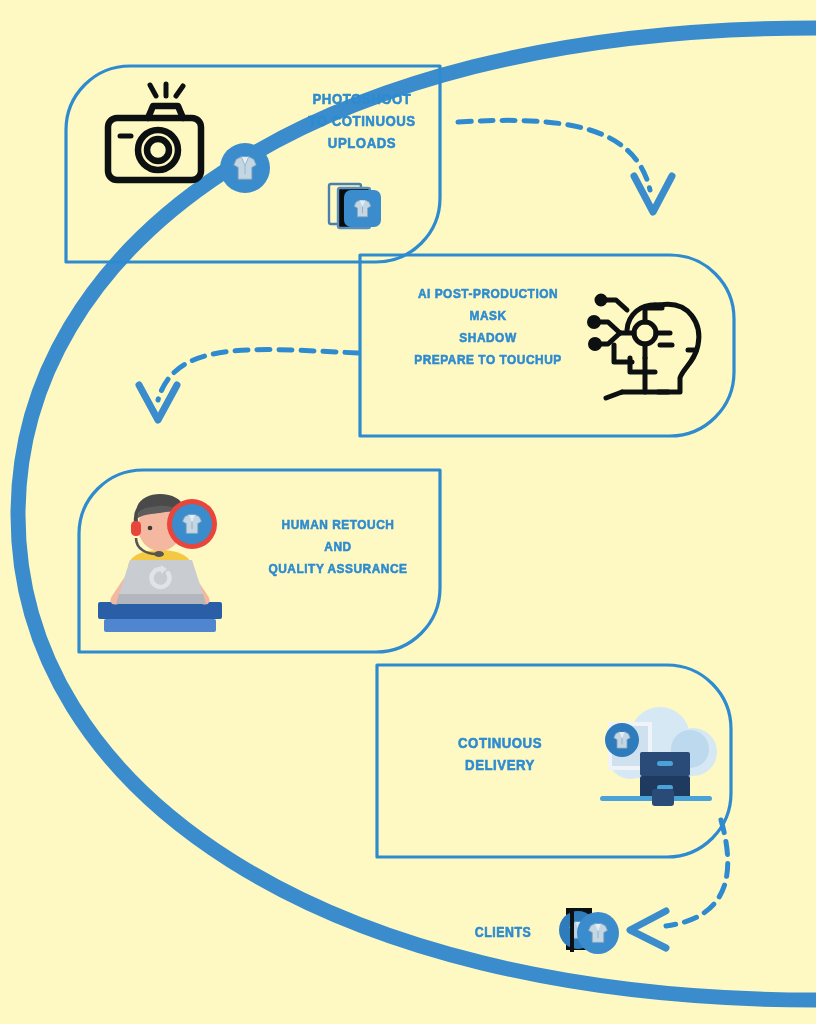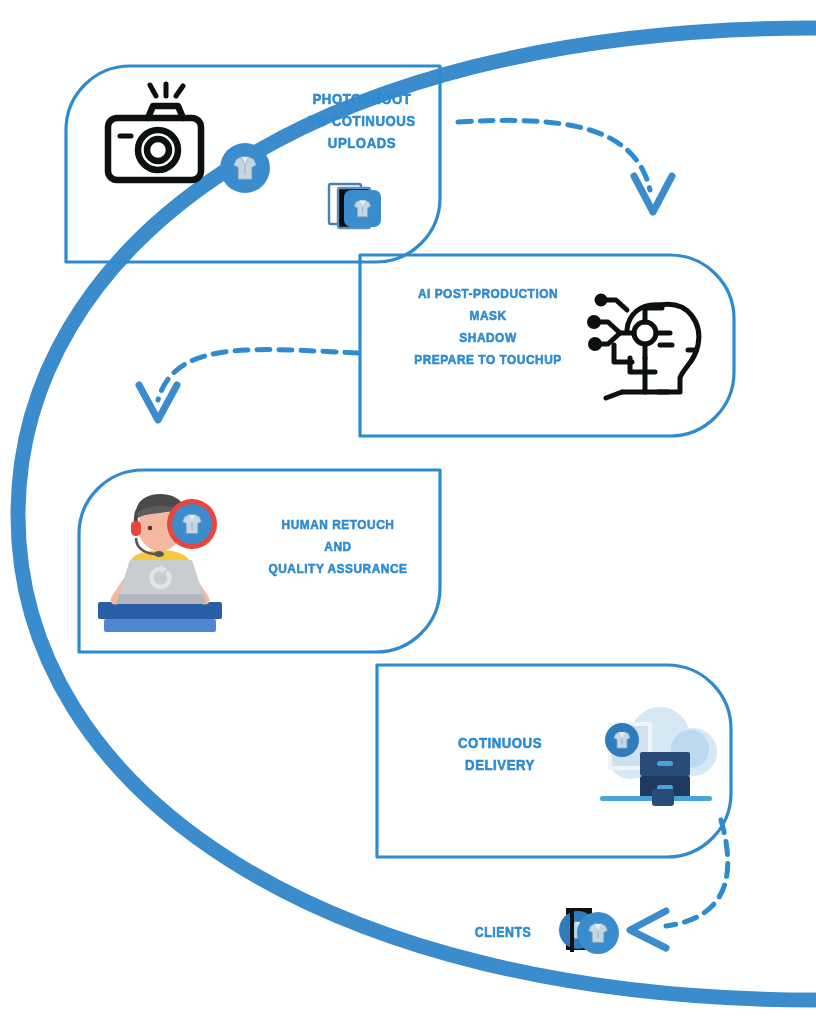"PHOTOSHOOT" #stage { background: #ffffff -> #fef9c3 }
